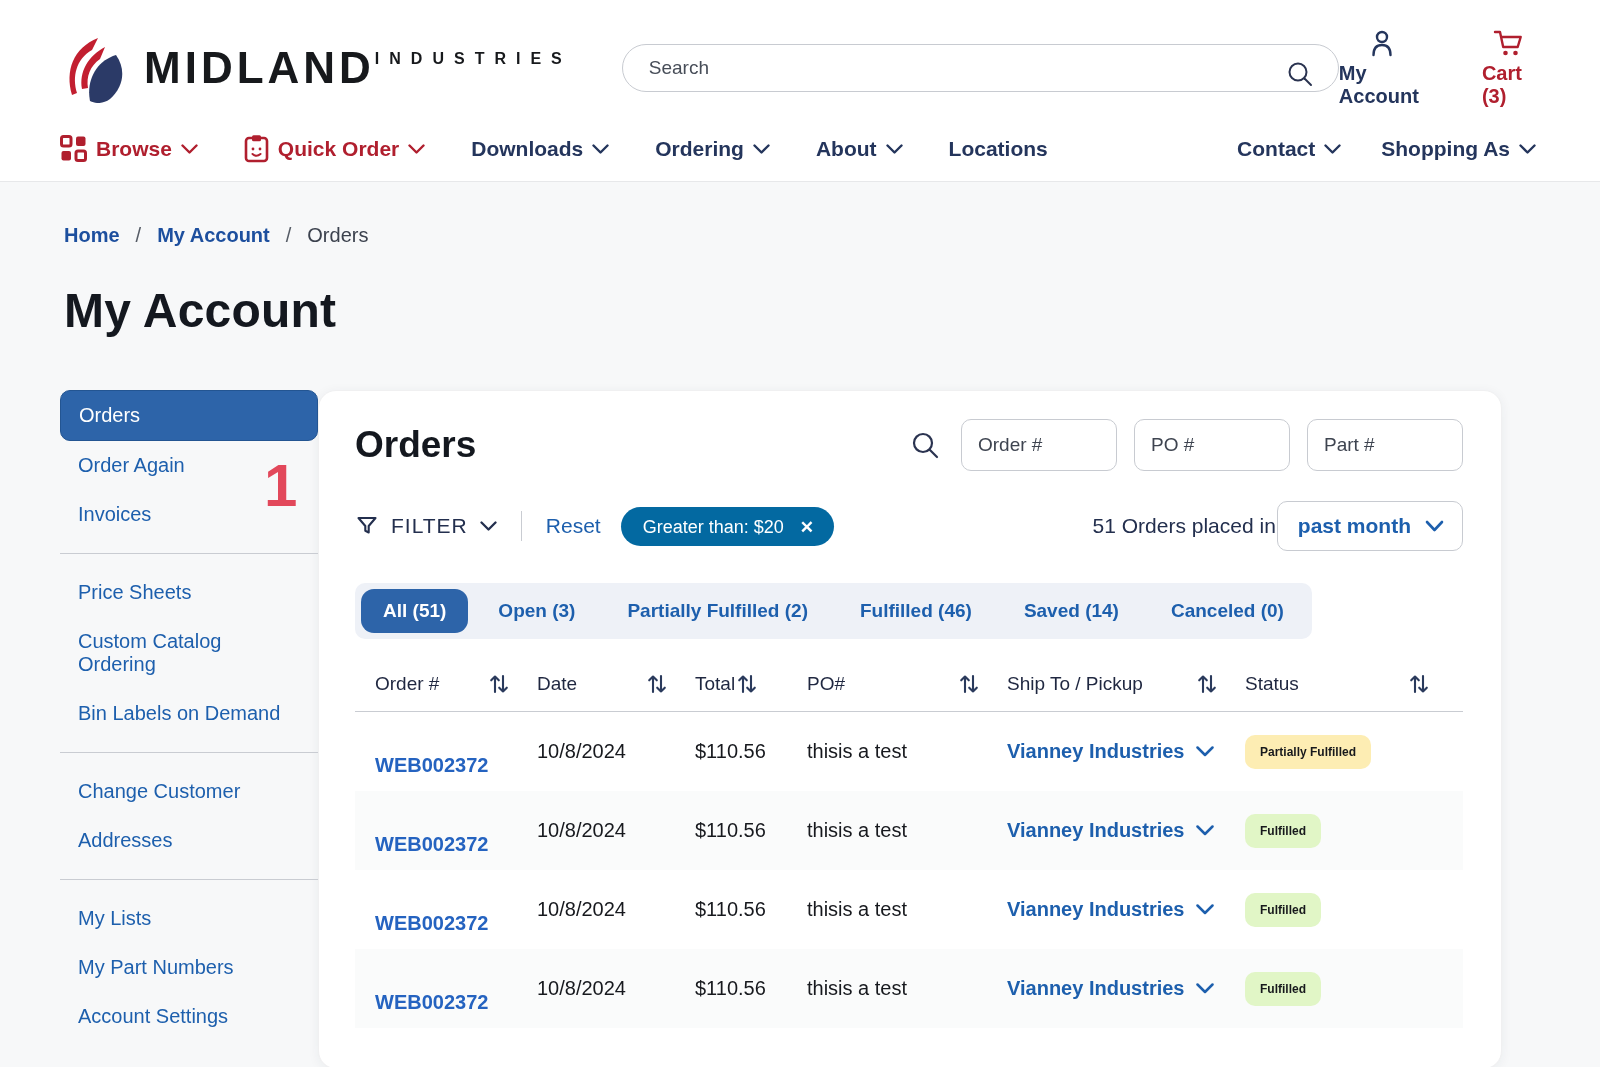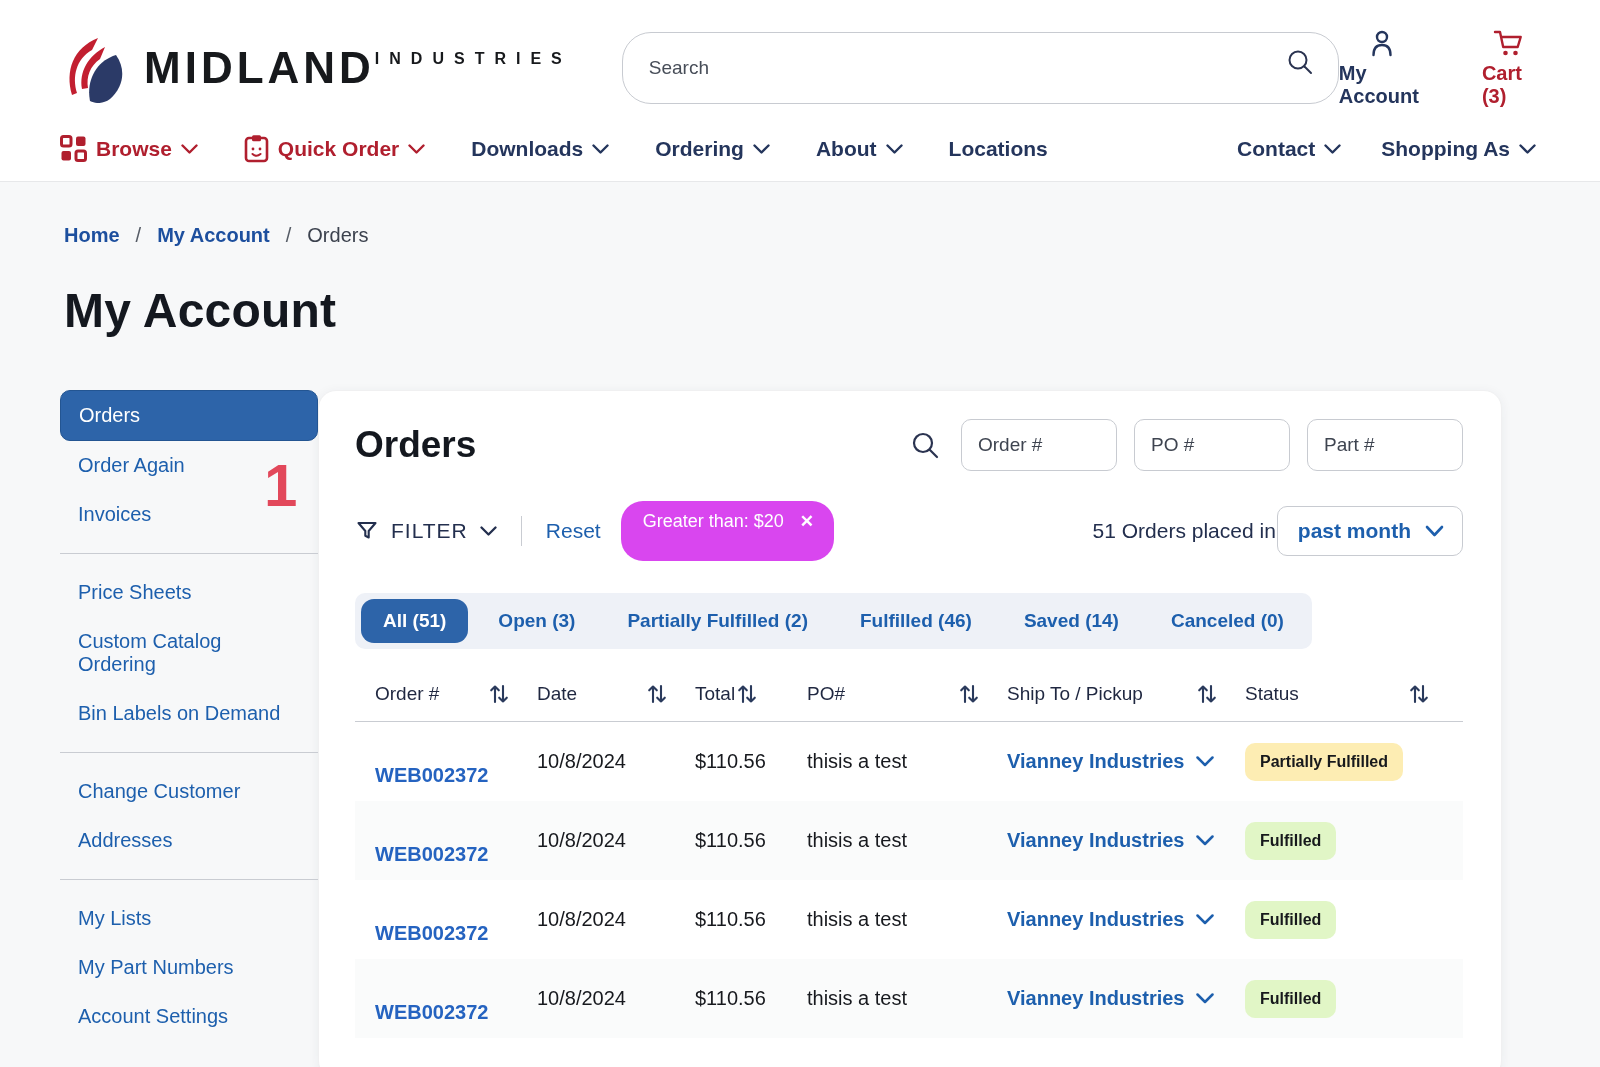"Search" .search-input { height: 72px -> 48px }
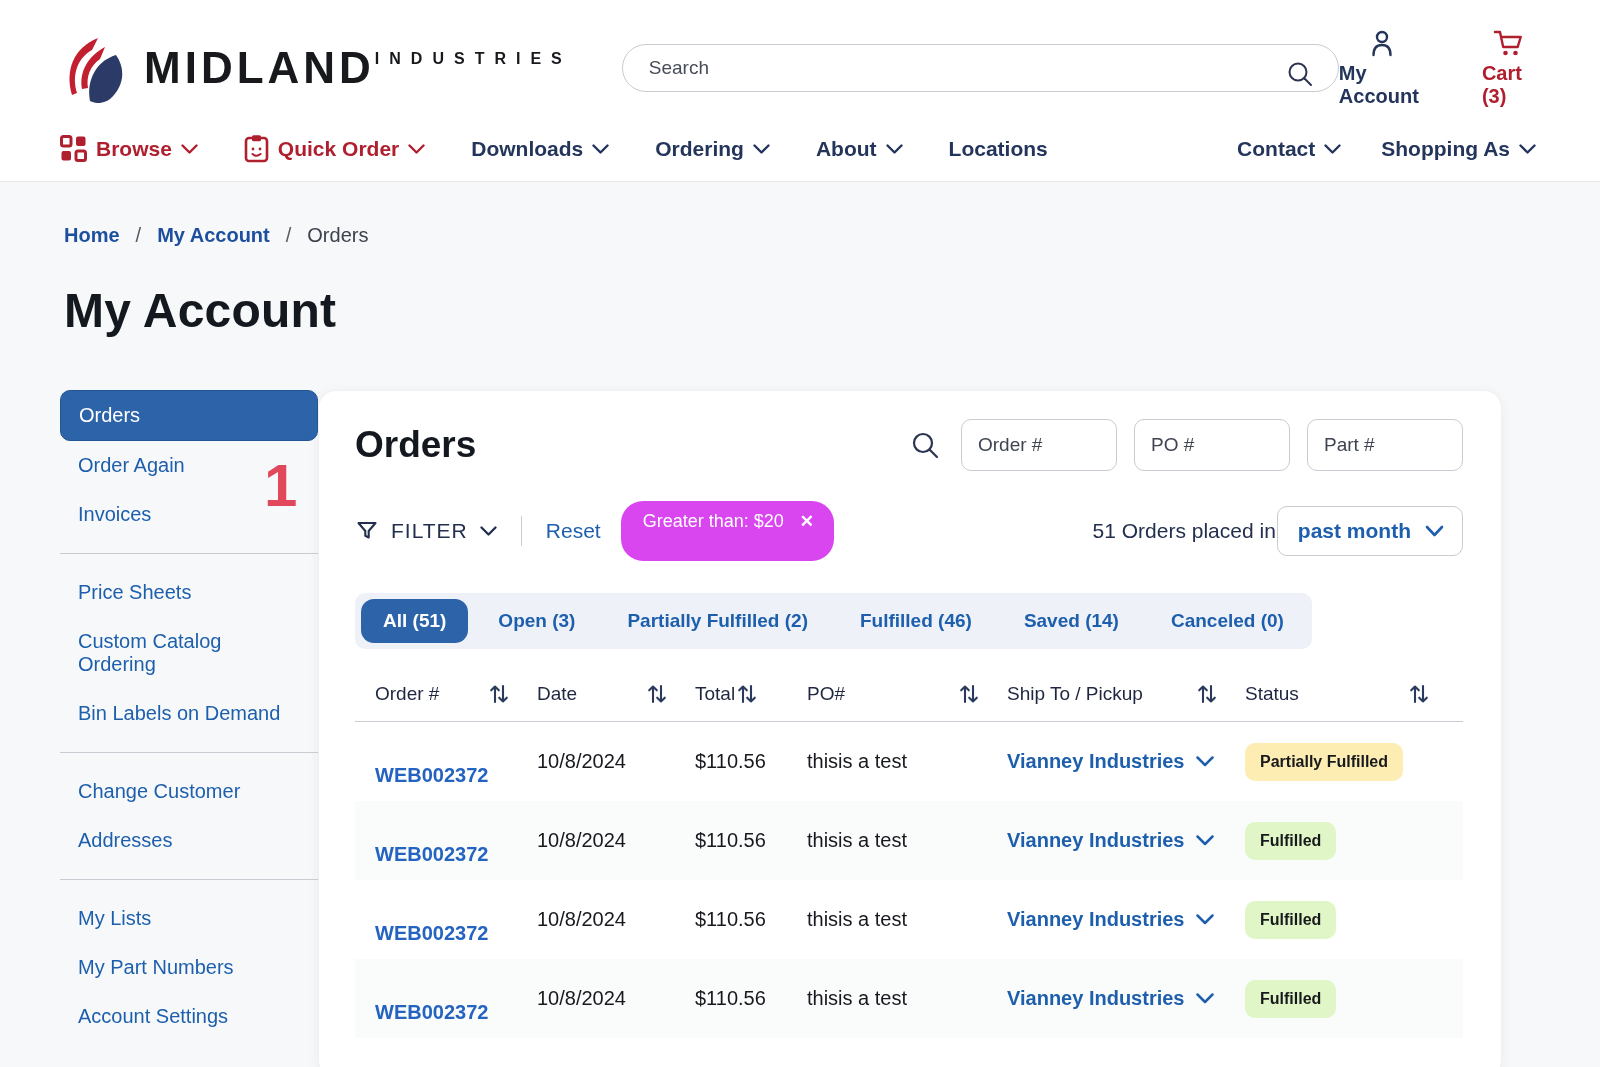"Greater than: $20" .chip { background: #d946ef -> #0369a1; padding: 10px 20px 29px 22px -> 10px 20px 8px 22px }
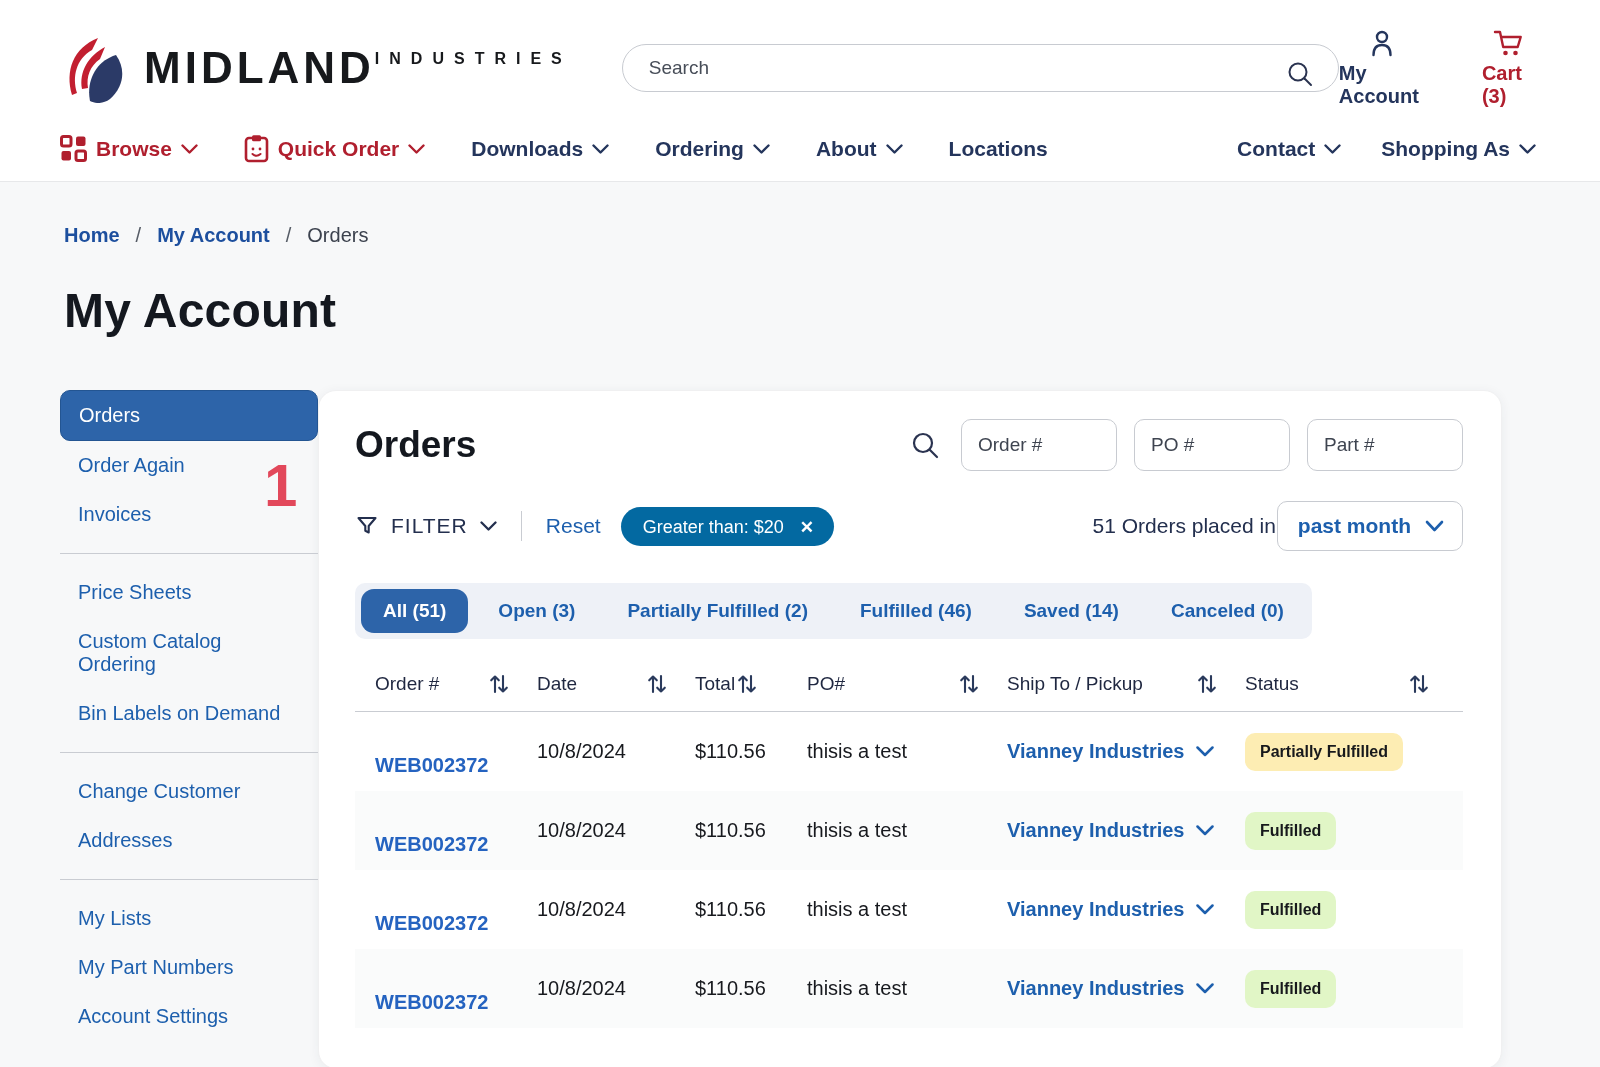"Partially Fulfilled" .badge { font-size: 16px -> 12px }
